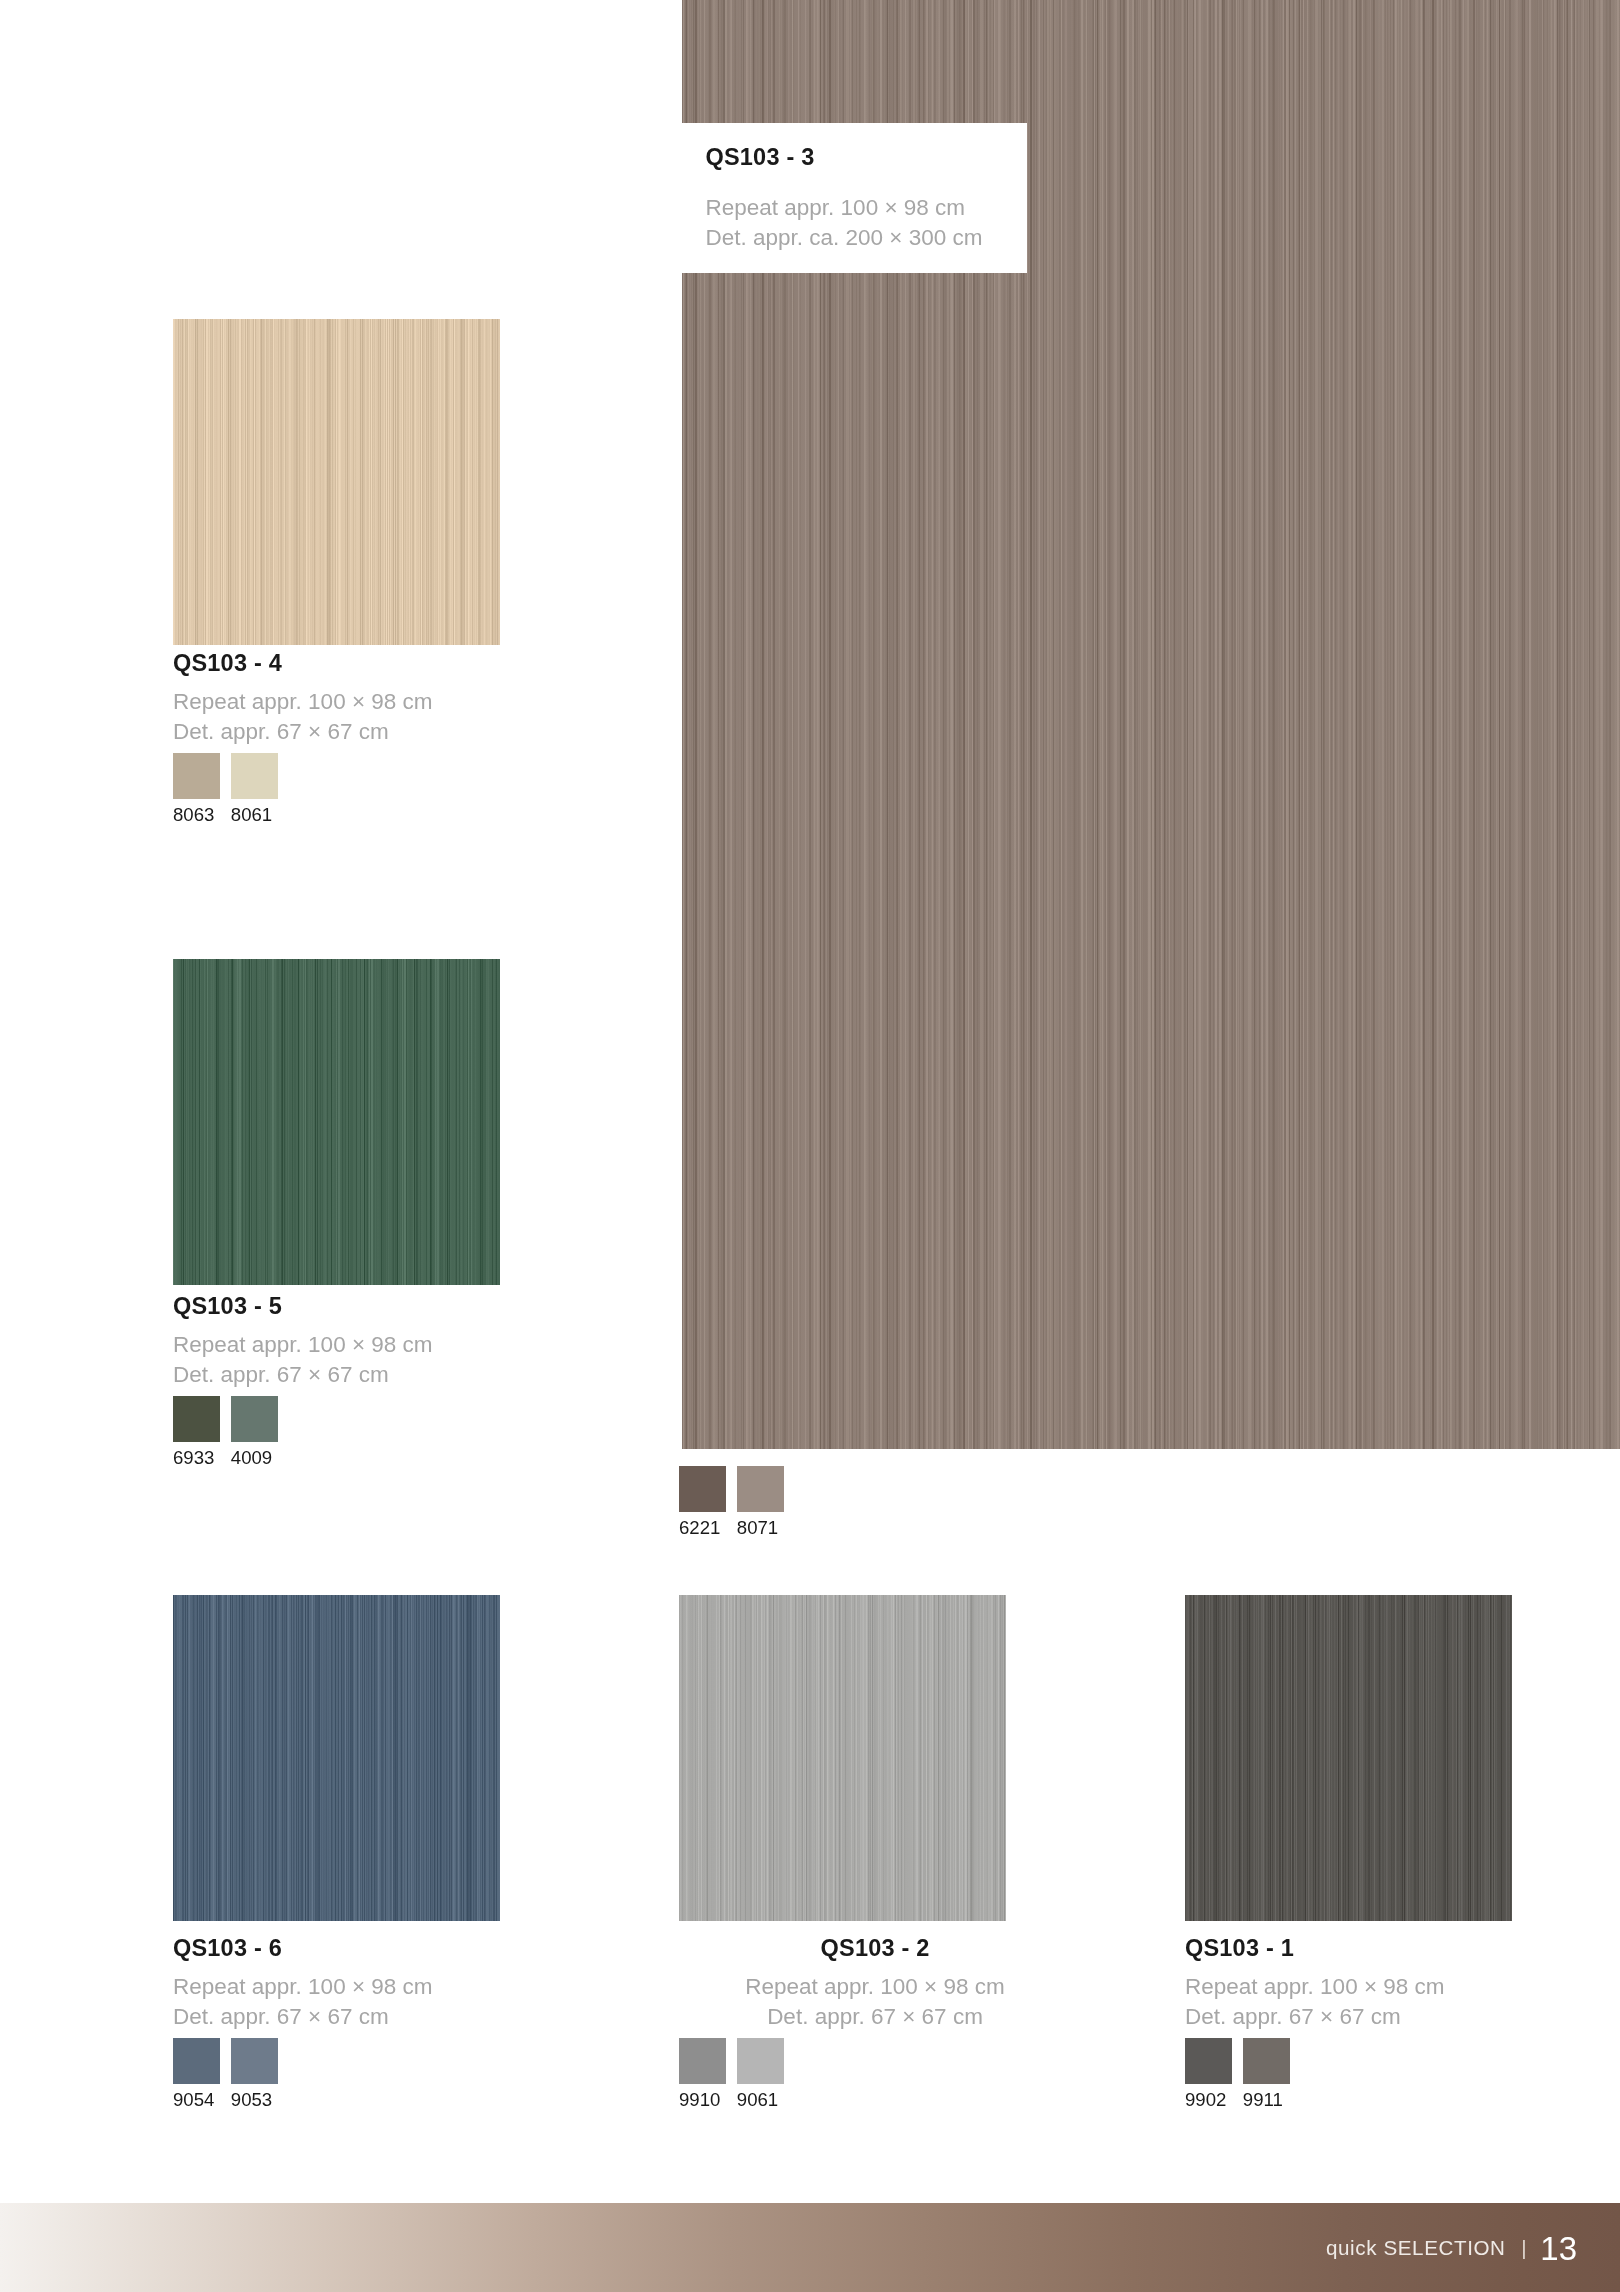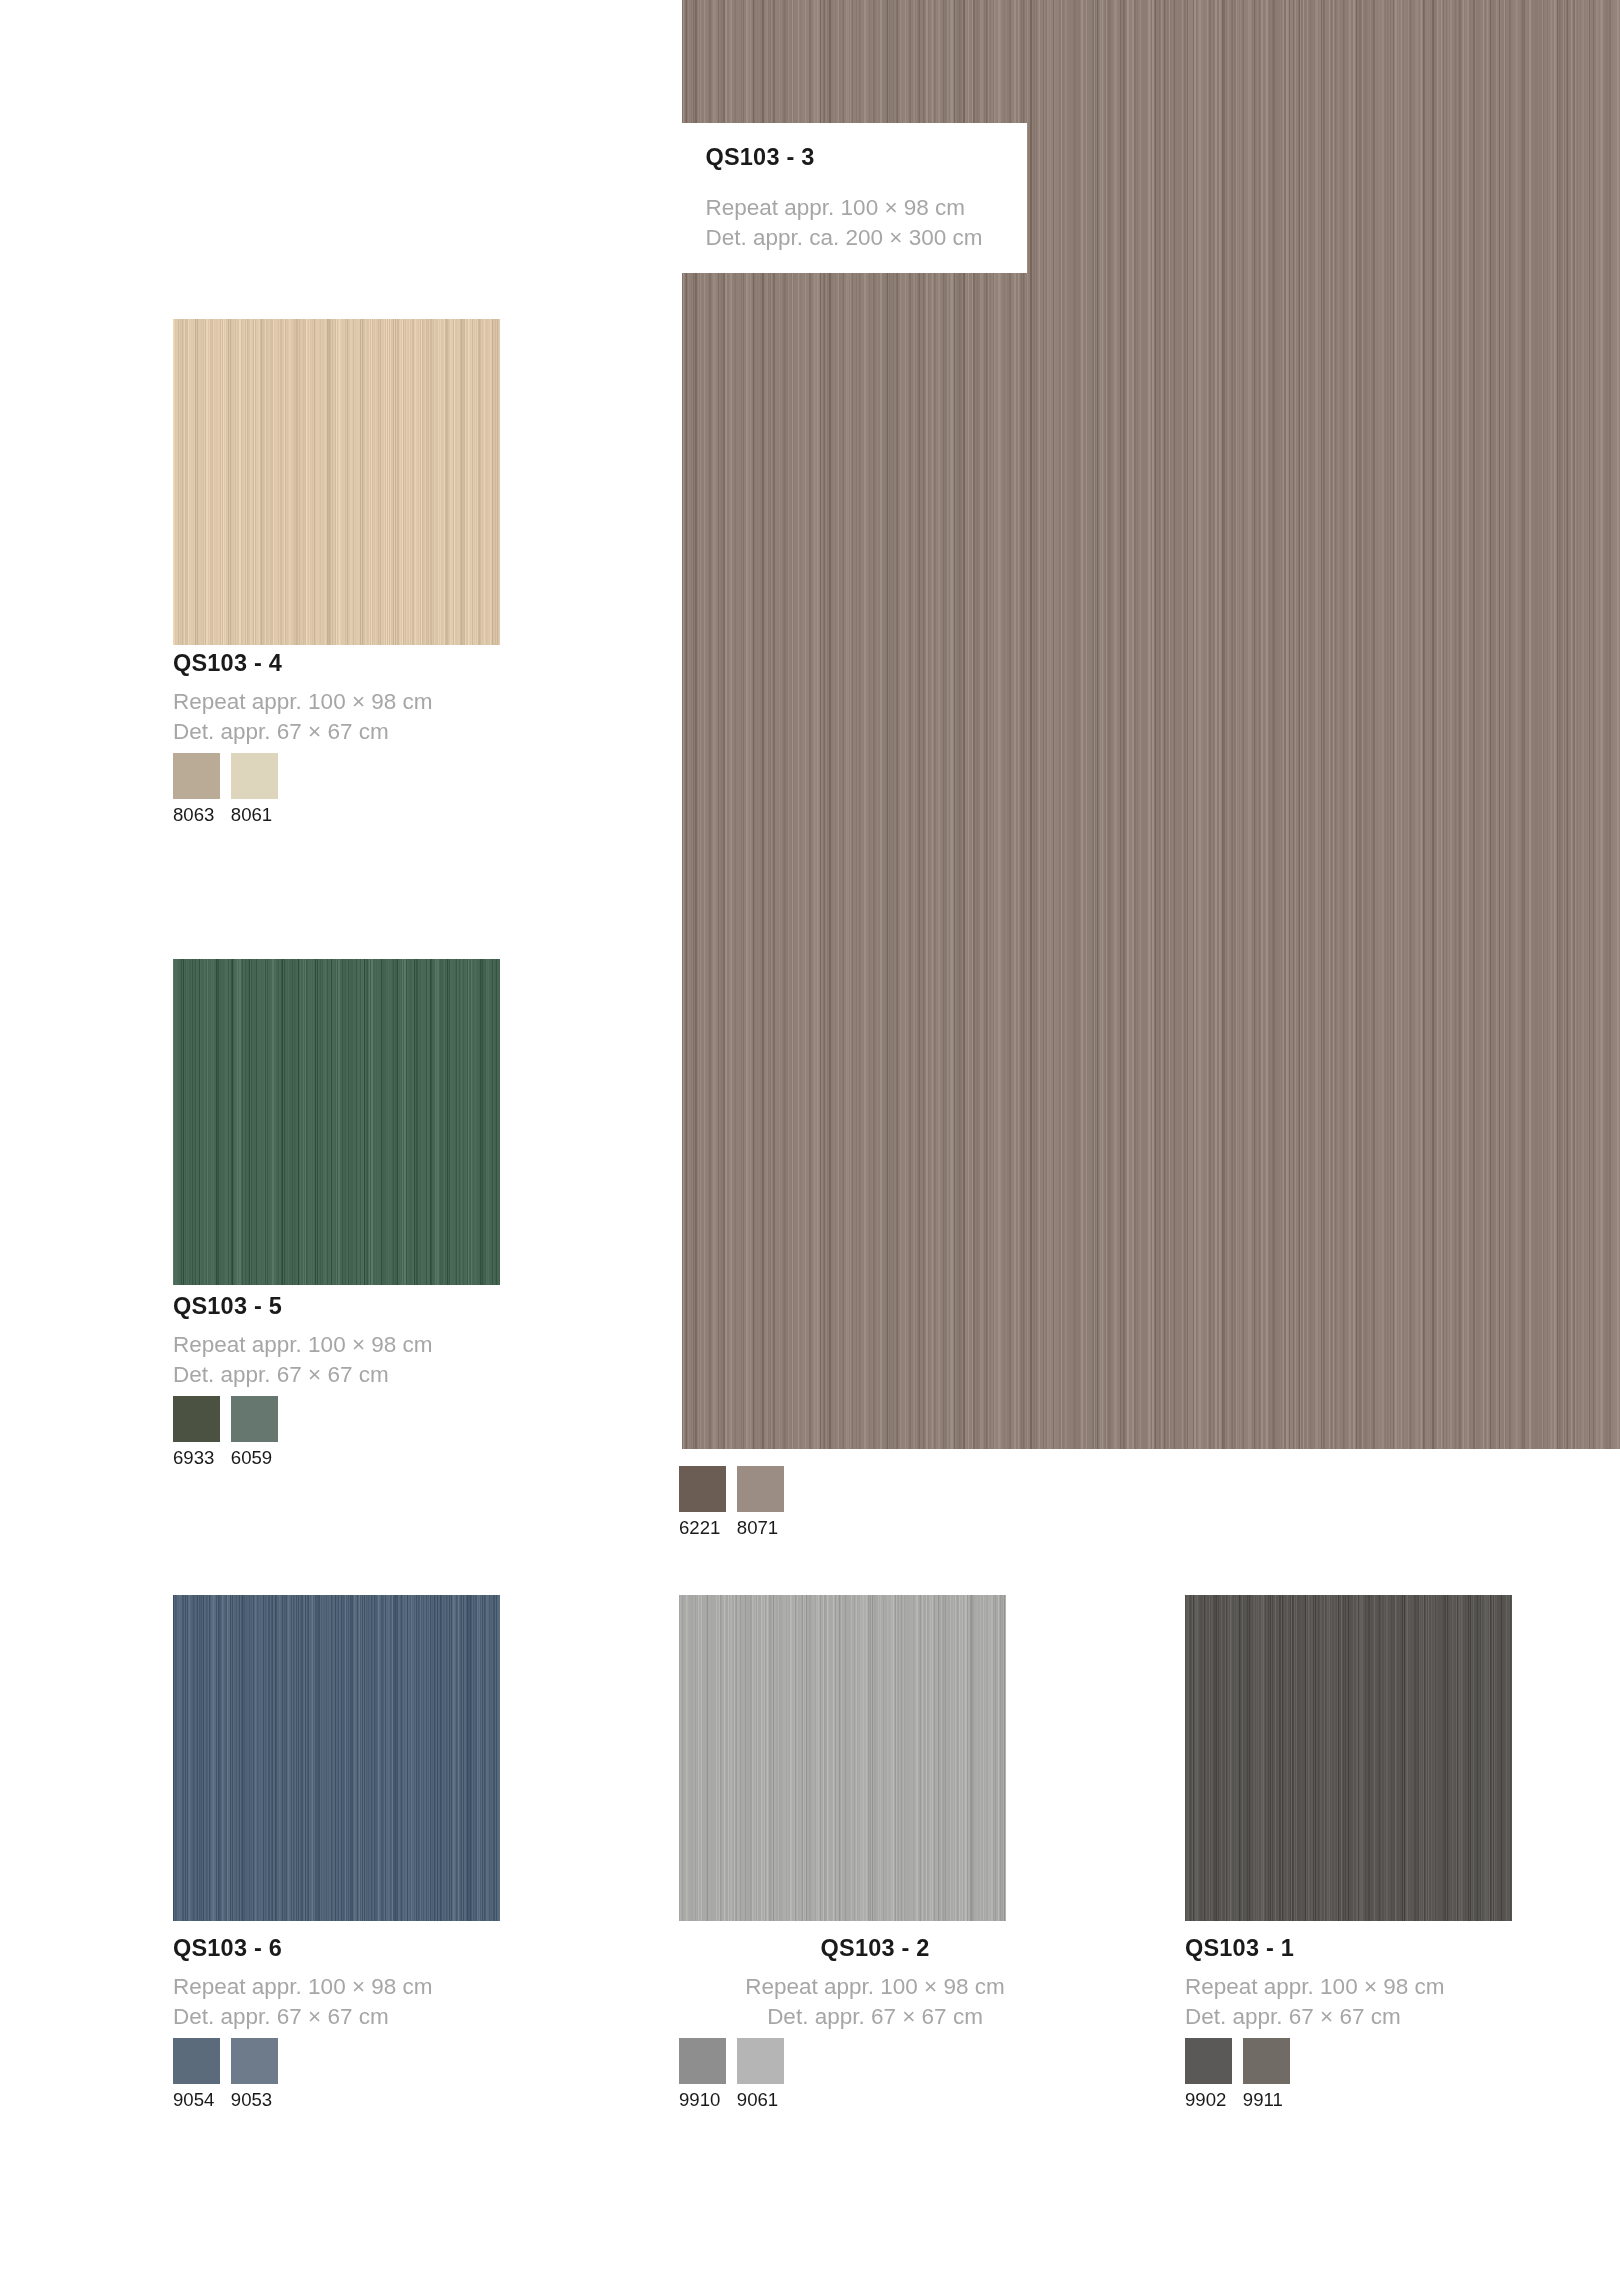"6059" span.chip-code { text: 6059 -> 4009 }
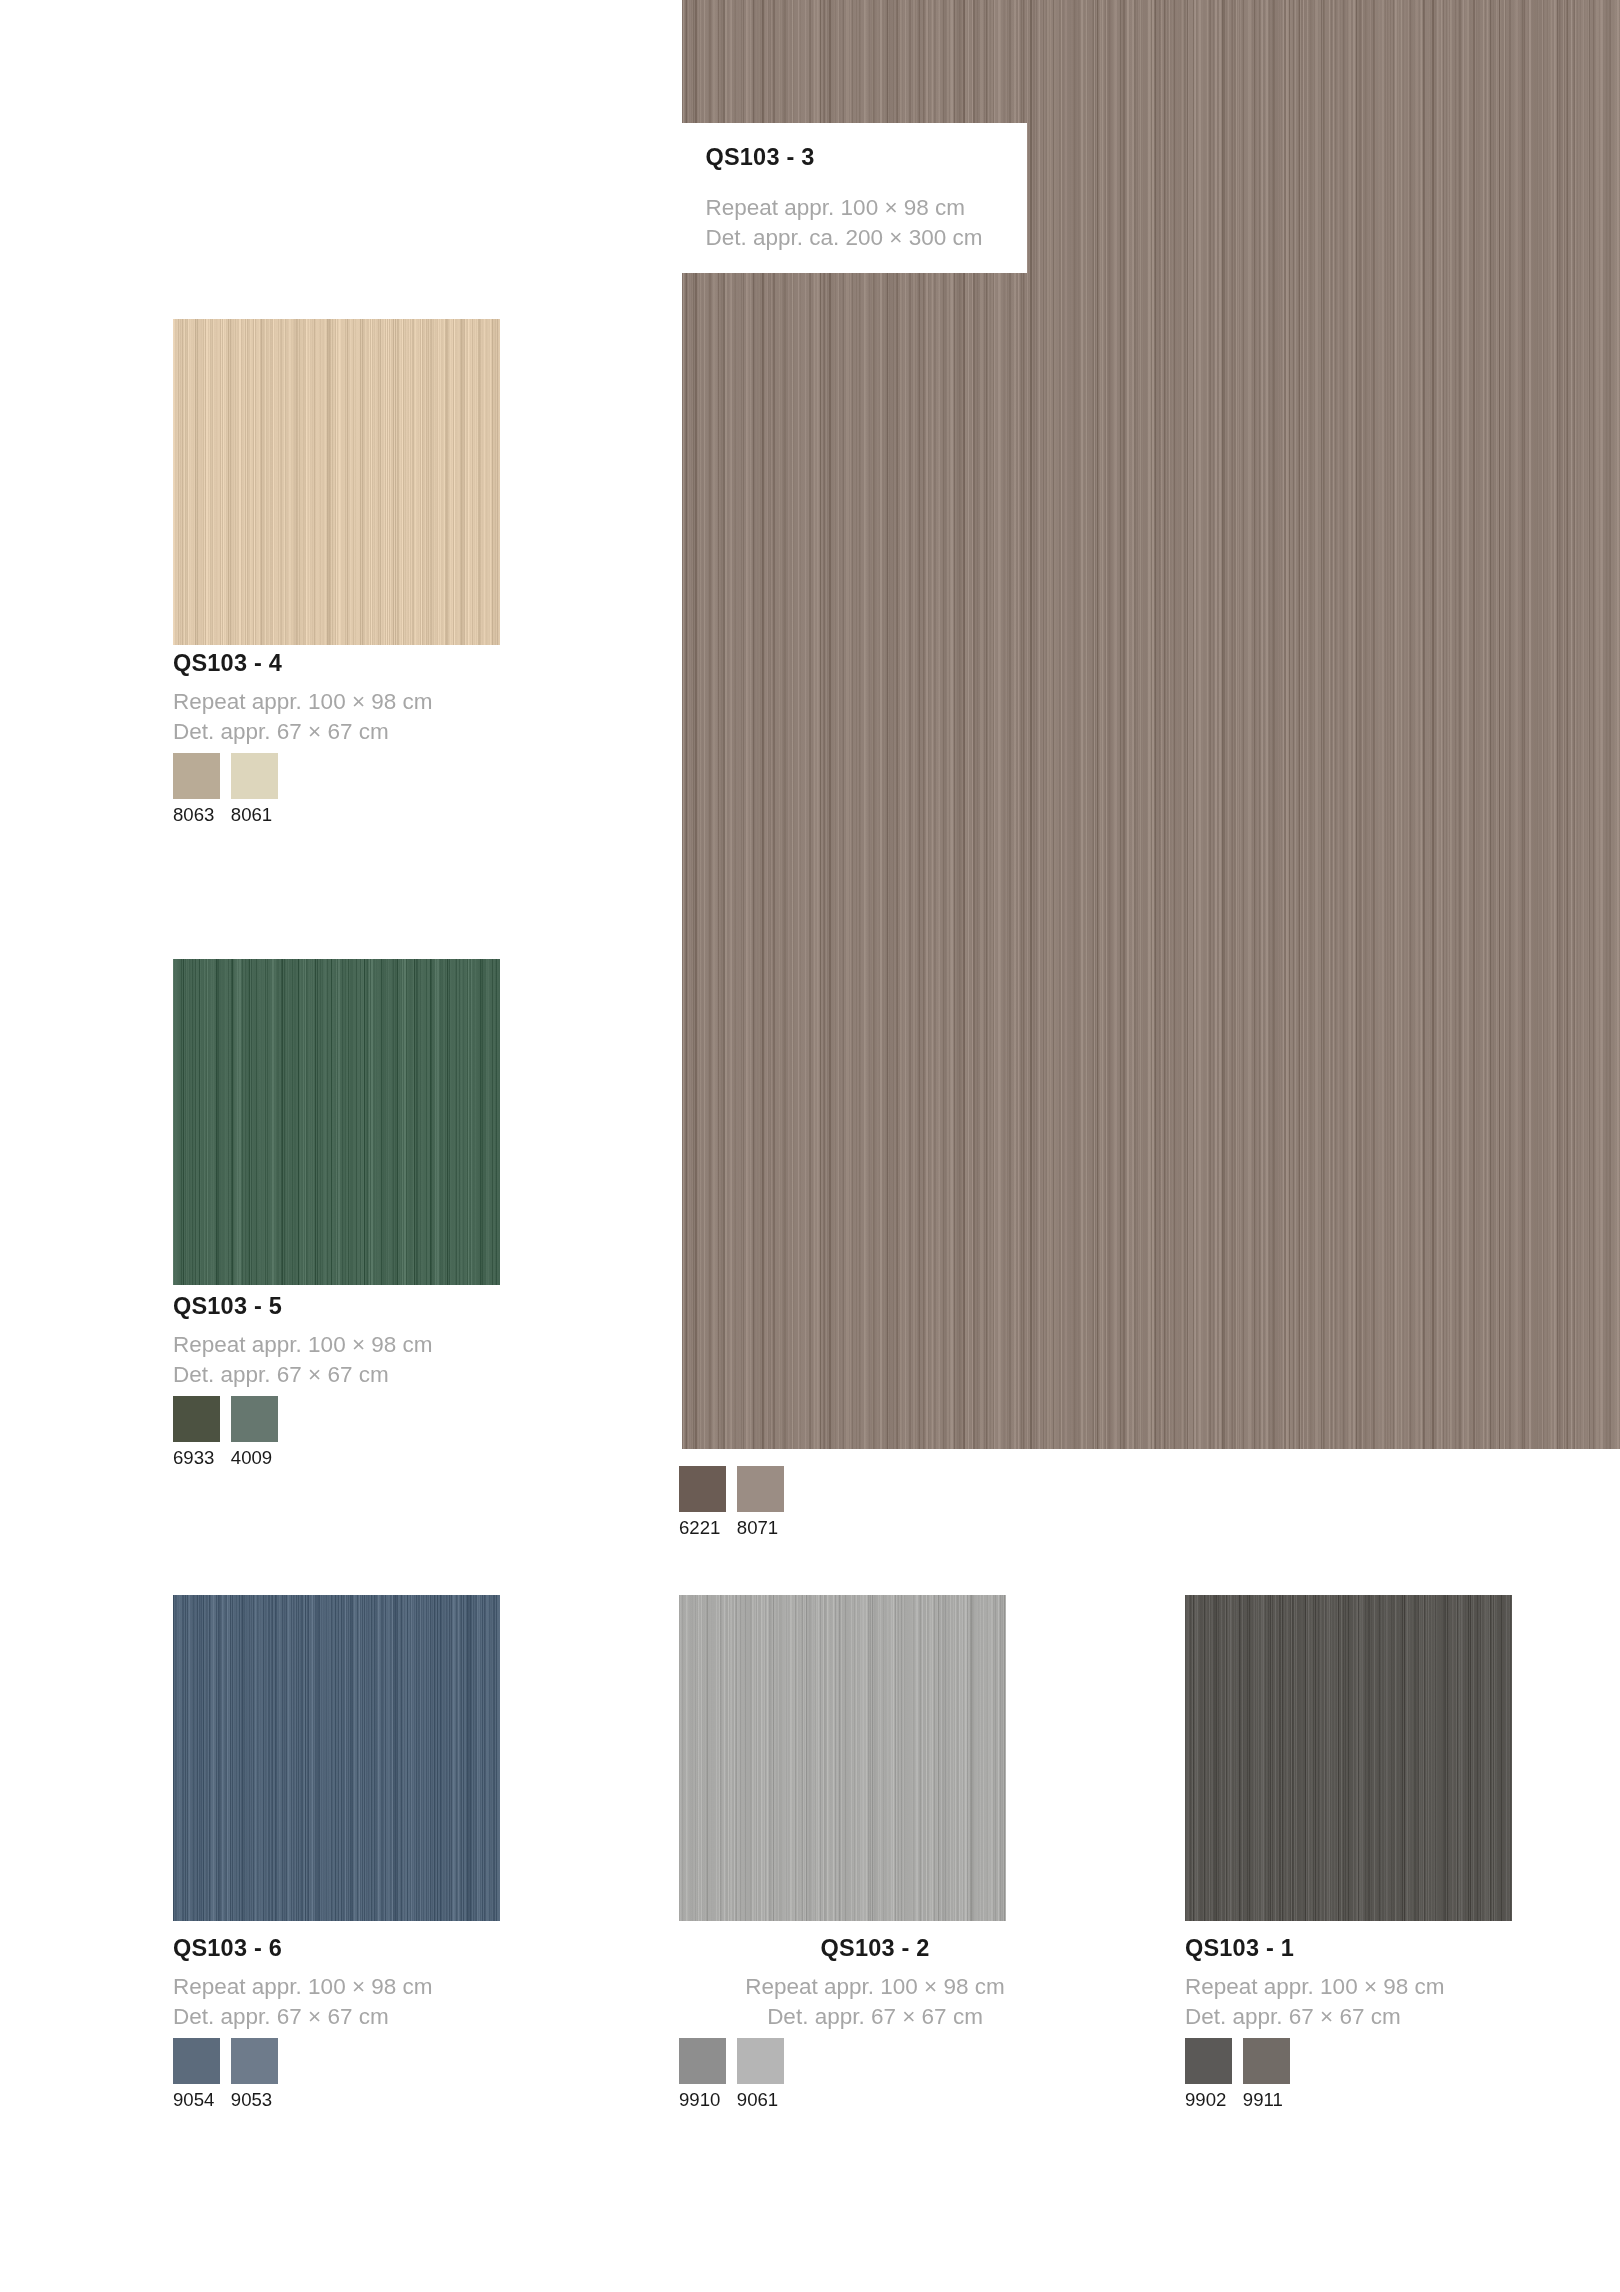"quick SELECTION" div.footer { html: none -> <div> <div> <span>quick SELECTION</span> <span>|</span> <span>13</span> </div> </div> }
